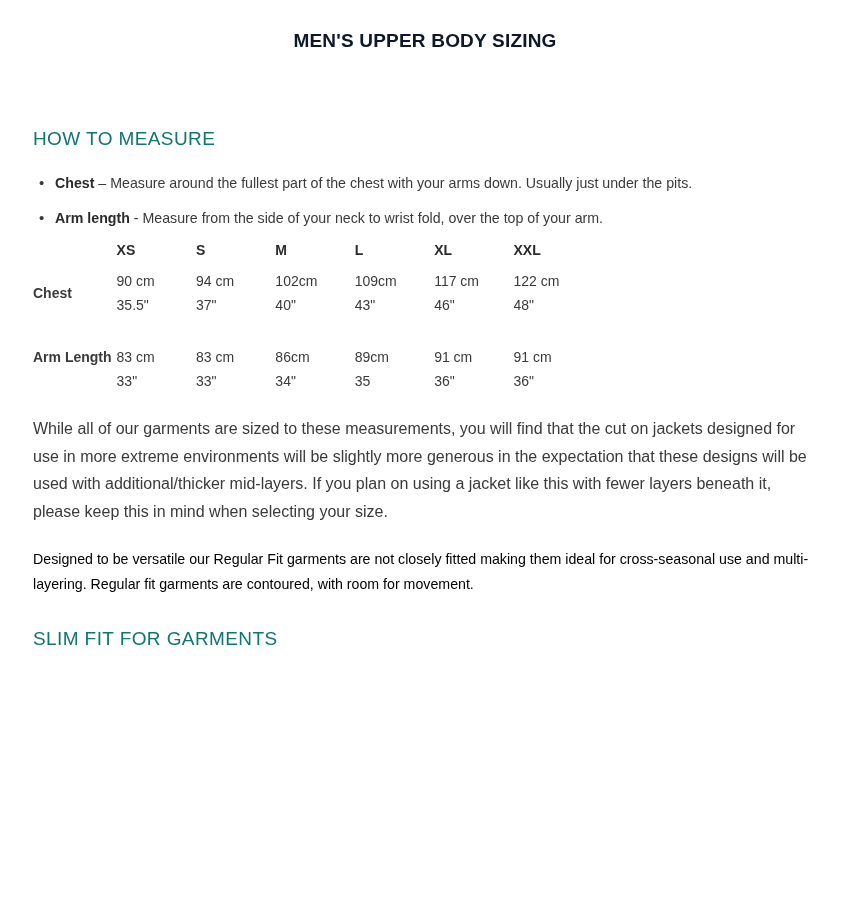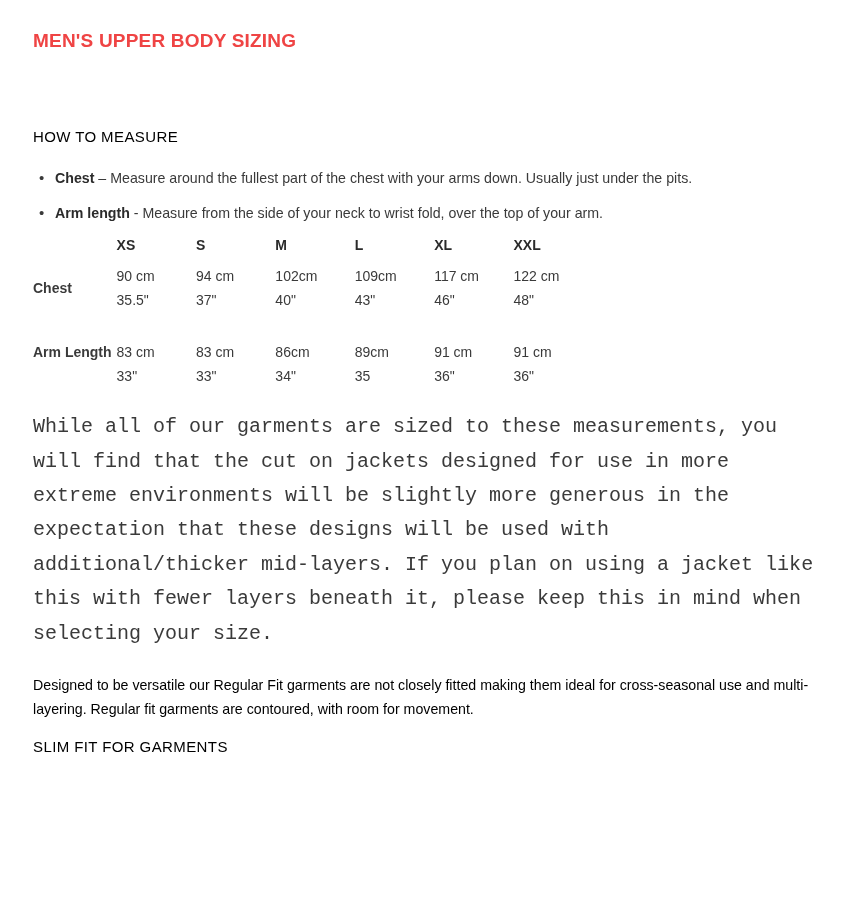"MEN'S UPPER BODY SIZING" h1.page-title { color: #ef4444 -> #0f172a; text-align: none -> center }
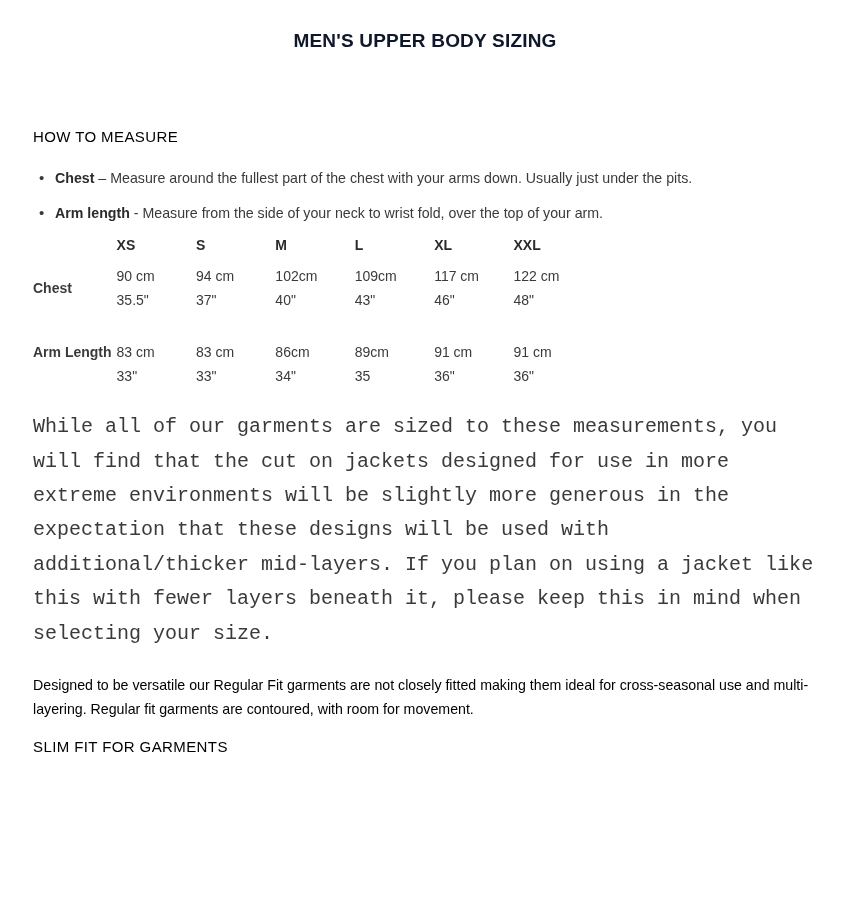"HOW TO MEASURE" .section-heading { color: #000000 -> #0f766e; font-size: 15px -> 19px }
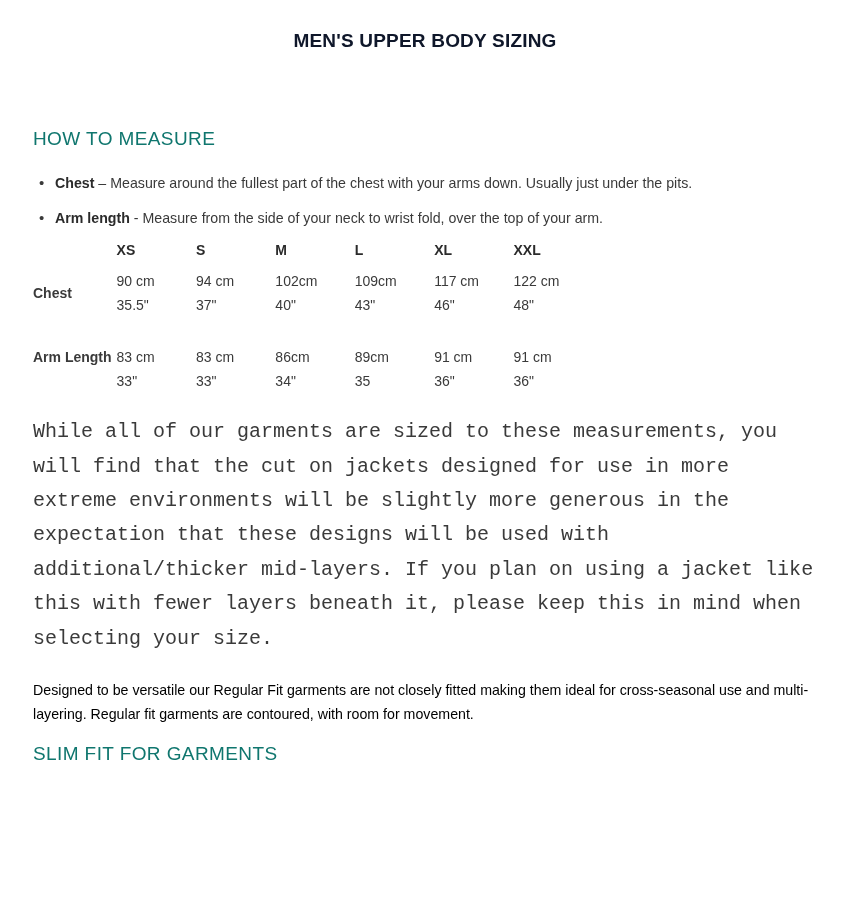"While all of our garments" .body-para { font-family: Liberation Mono, monospace -> none; font-size: 20px -> 16px }
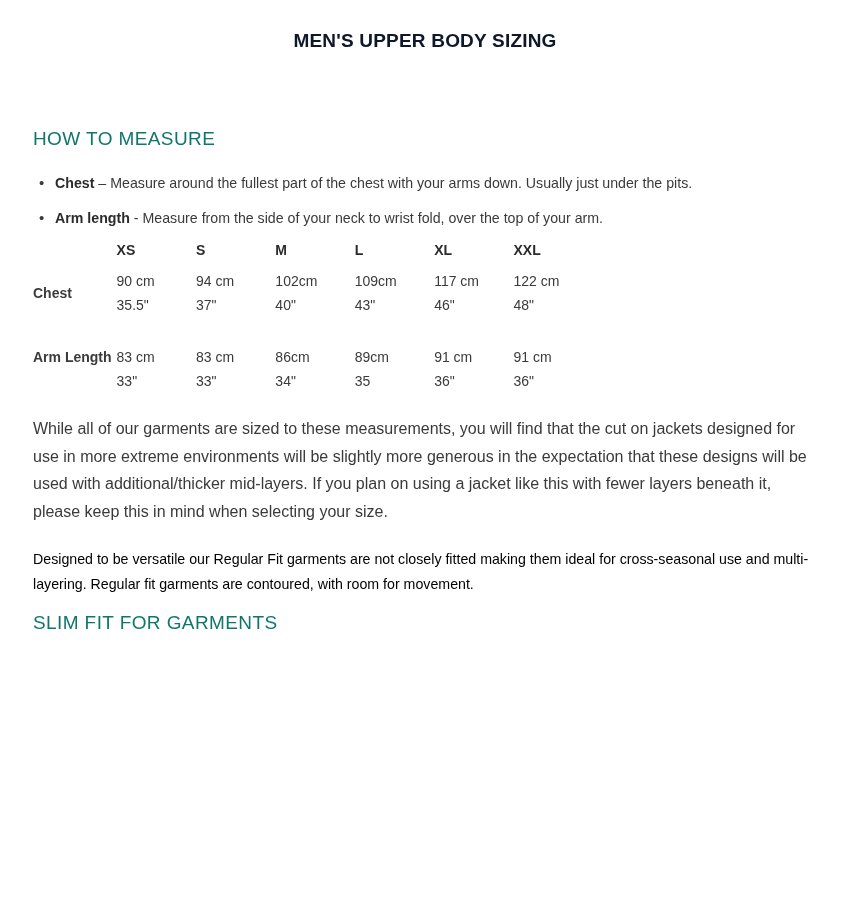"SLIM FIT FOR GARMENTS" .fit-heading.slim { margin-top: 16px -> 32px }
